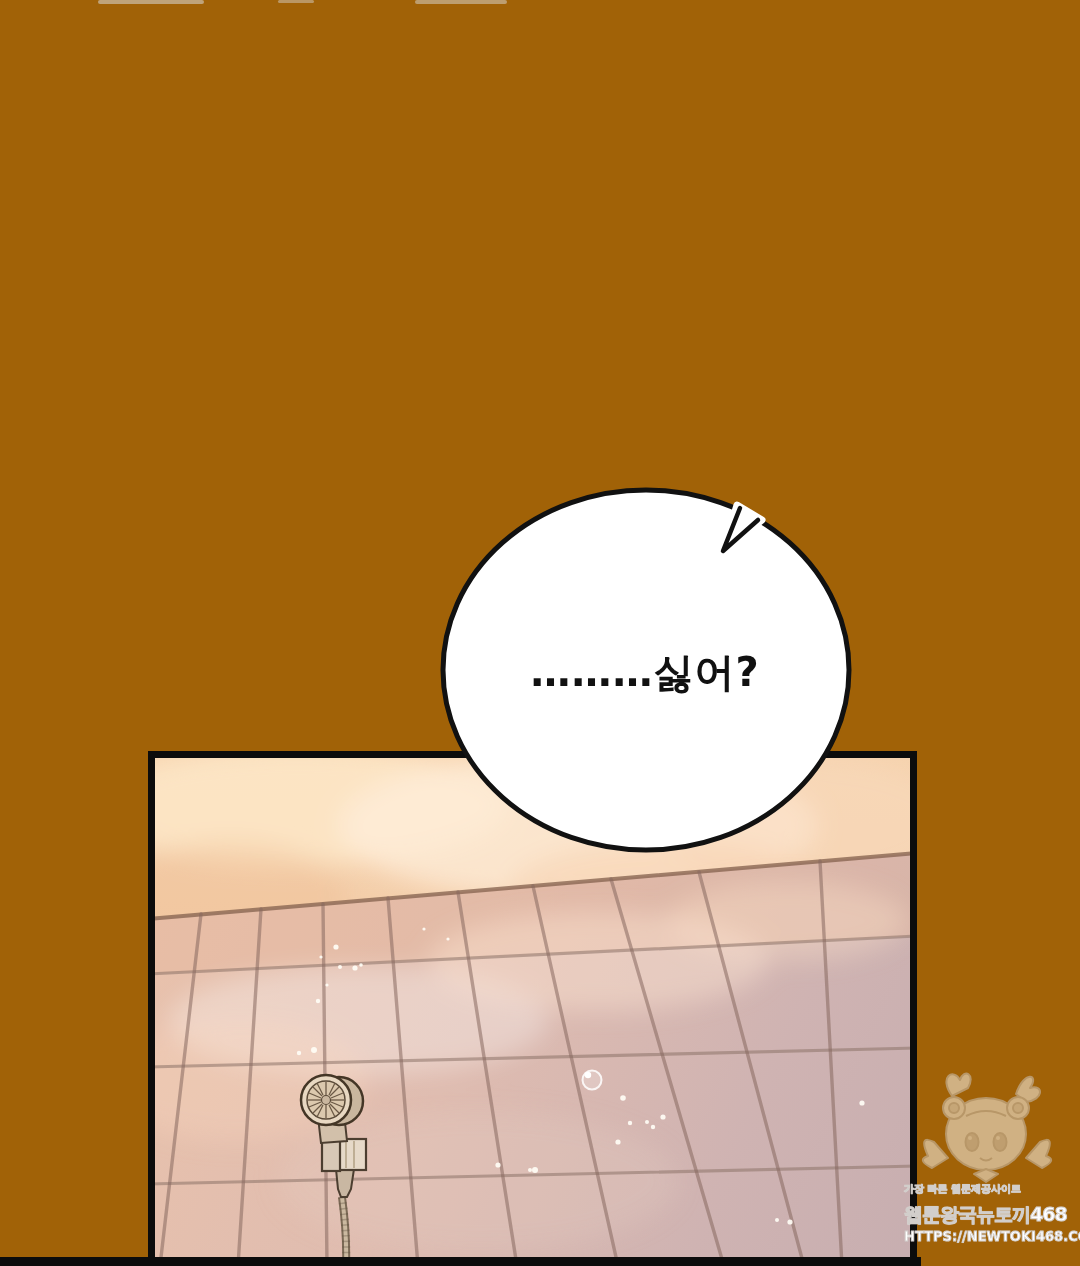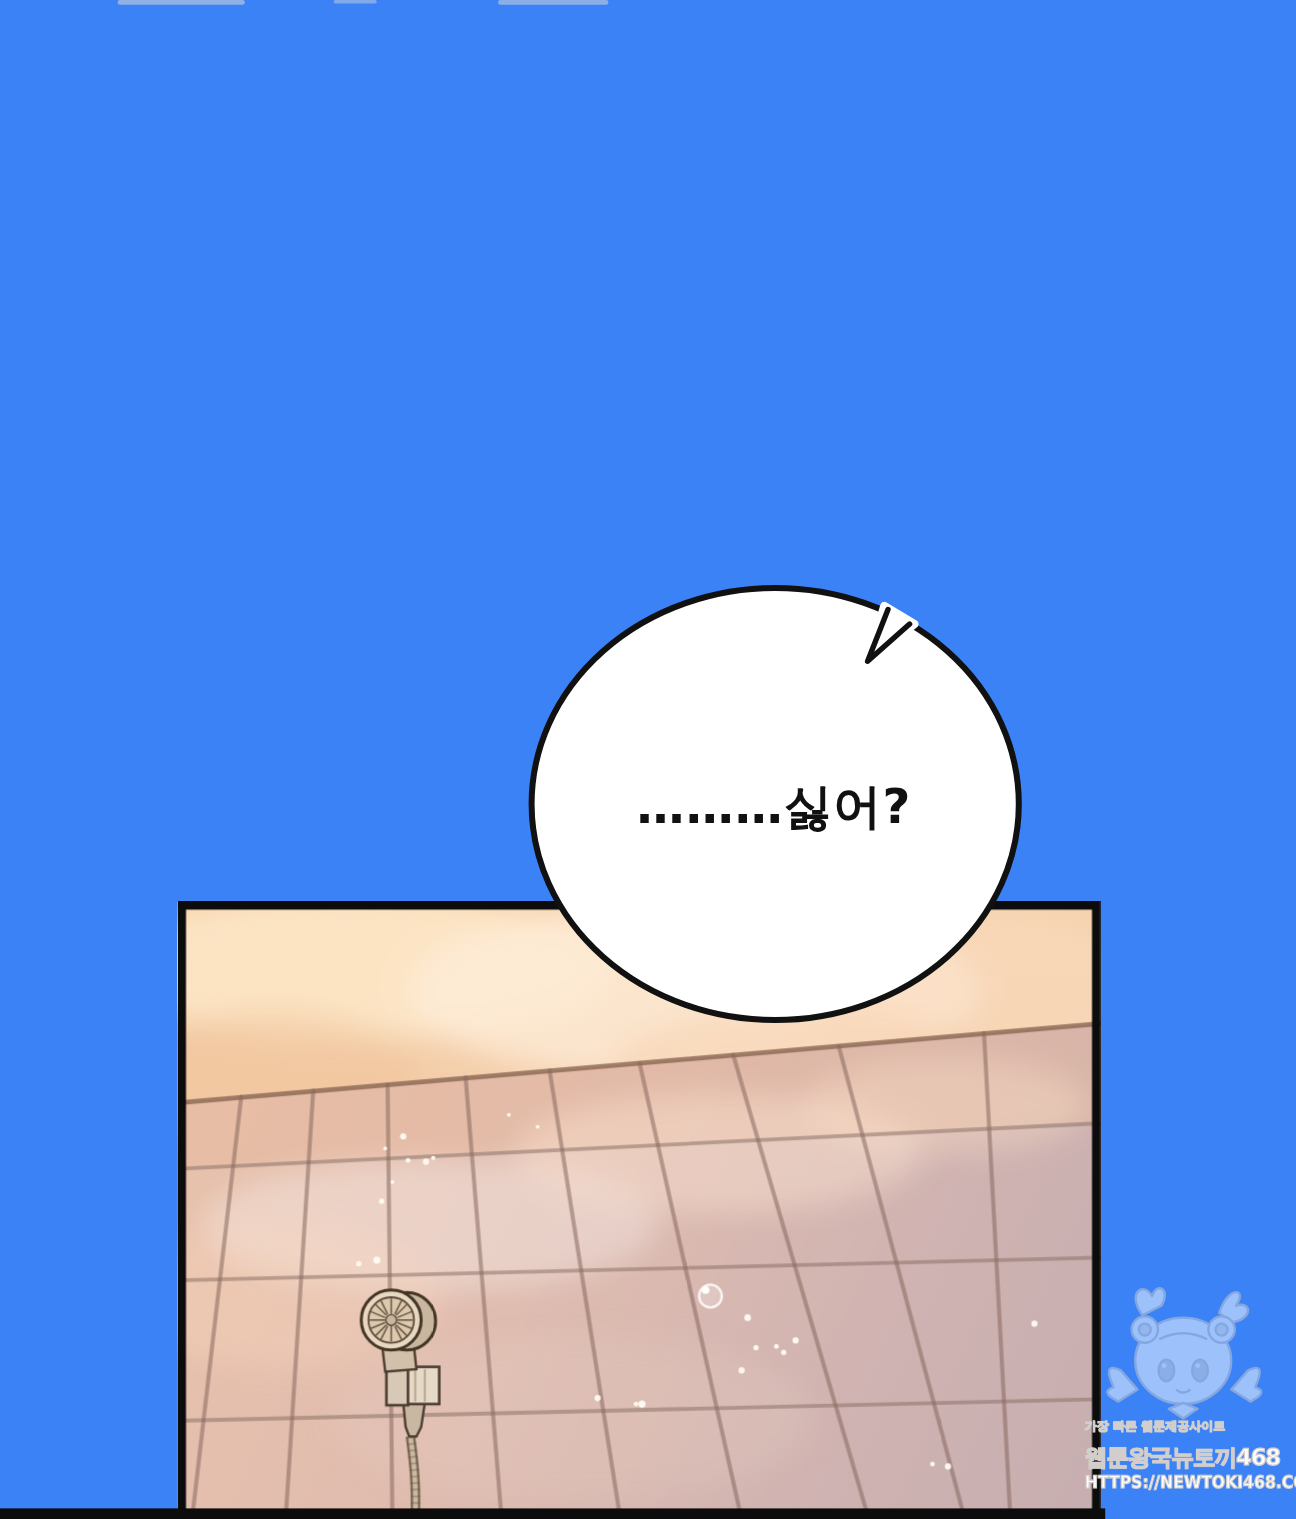"………싫어?" .stage { background: #3b82f6 -> #a16207 }
